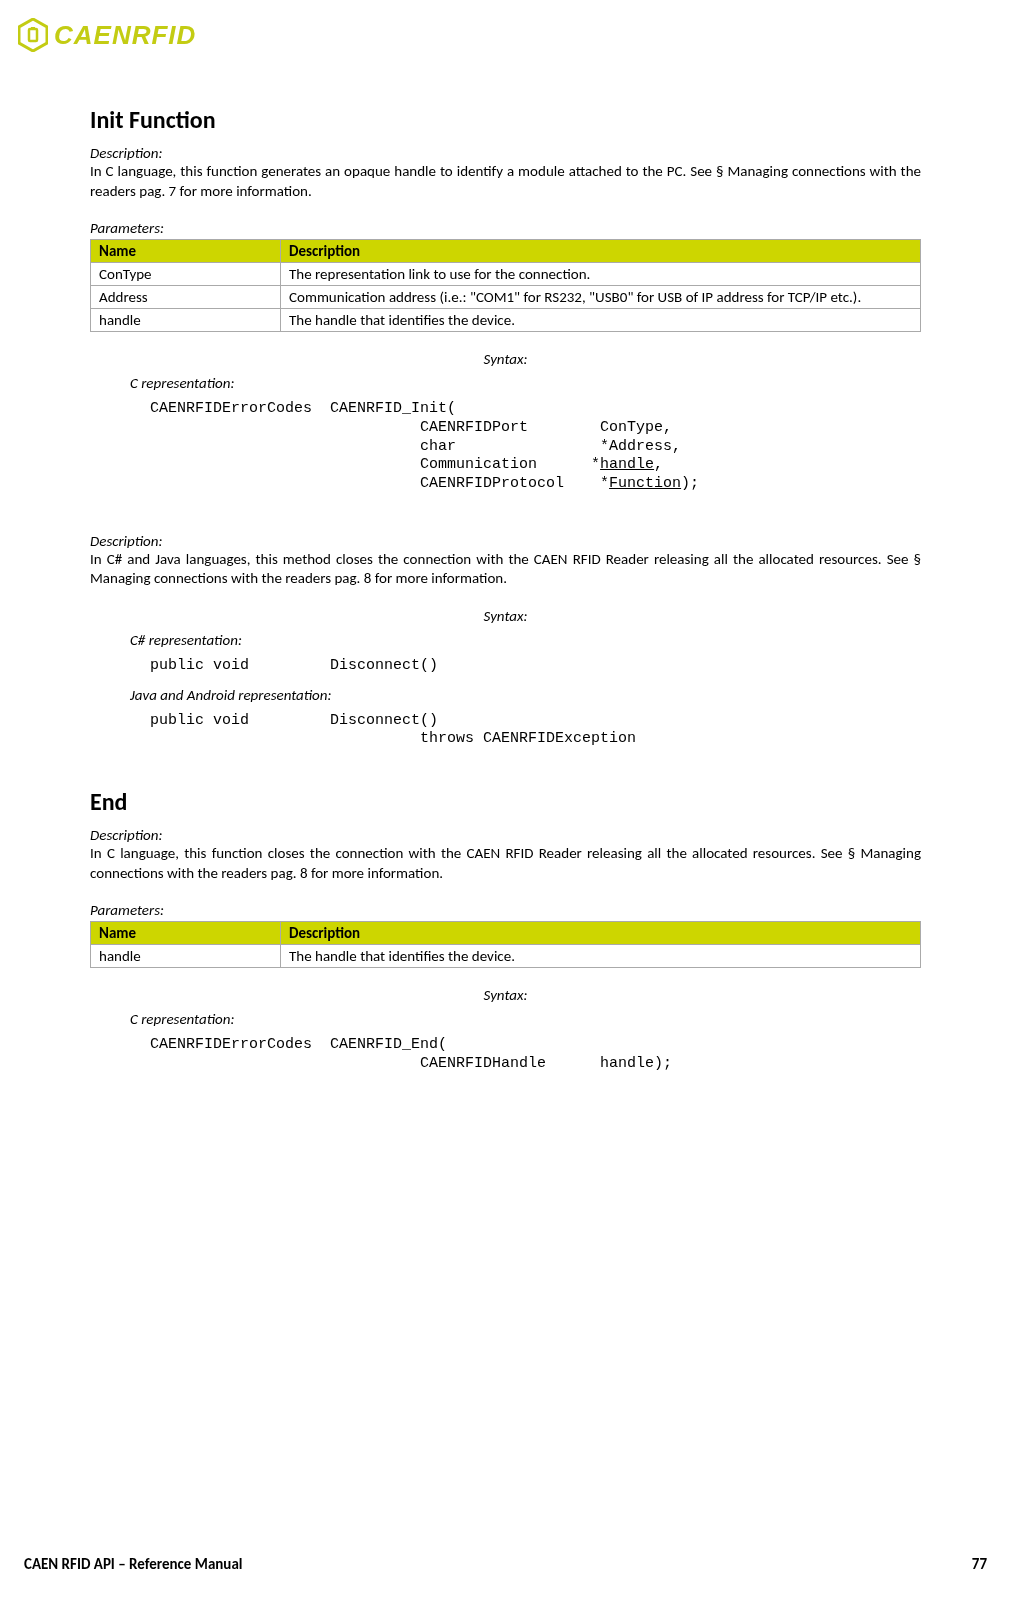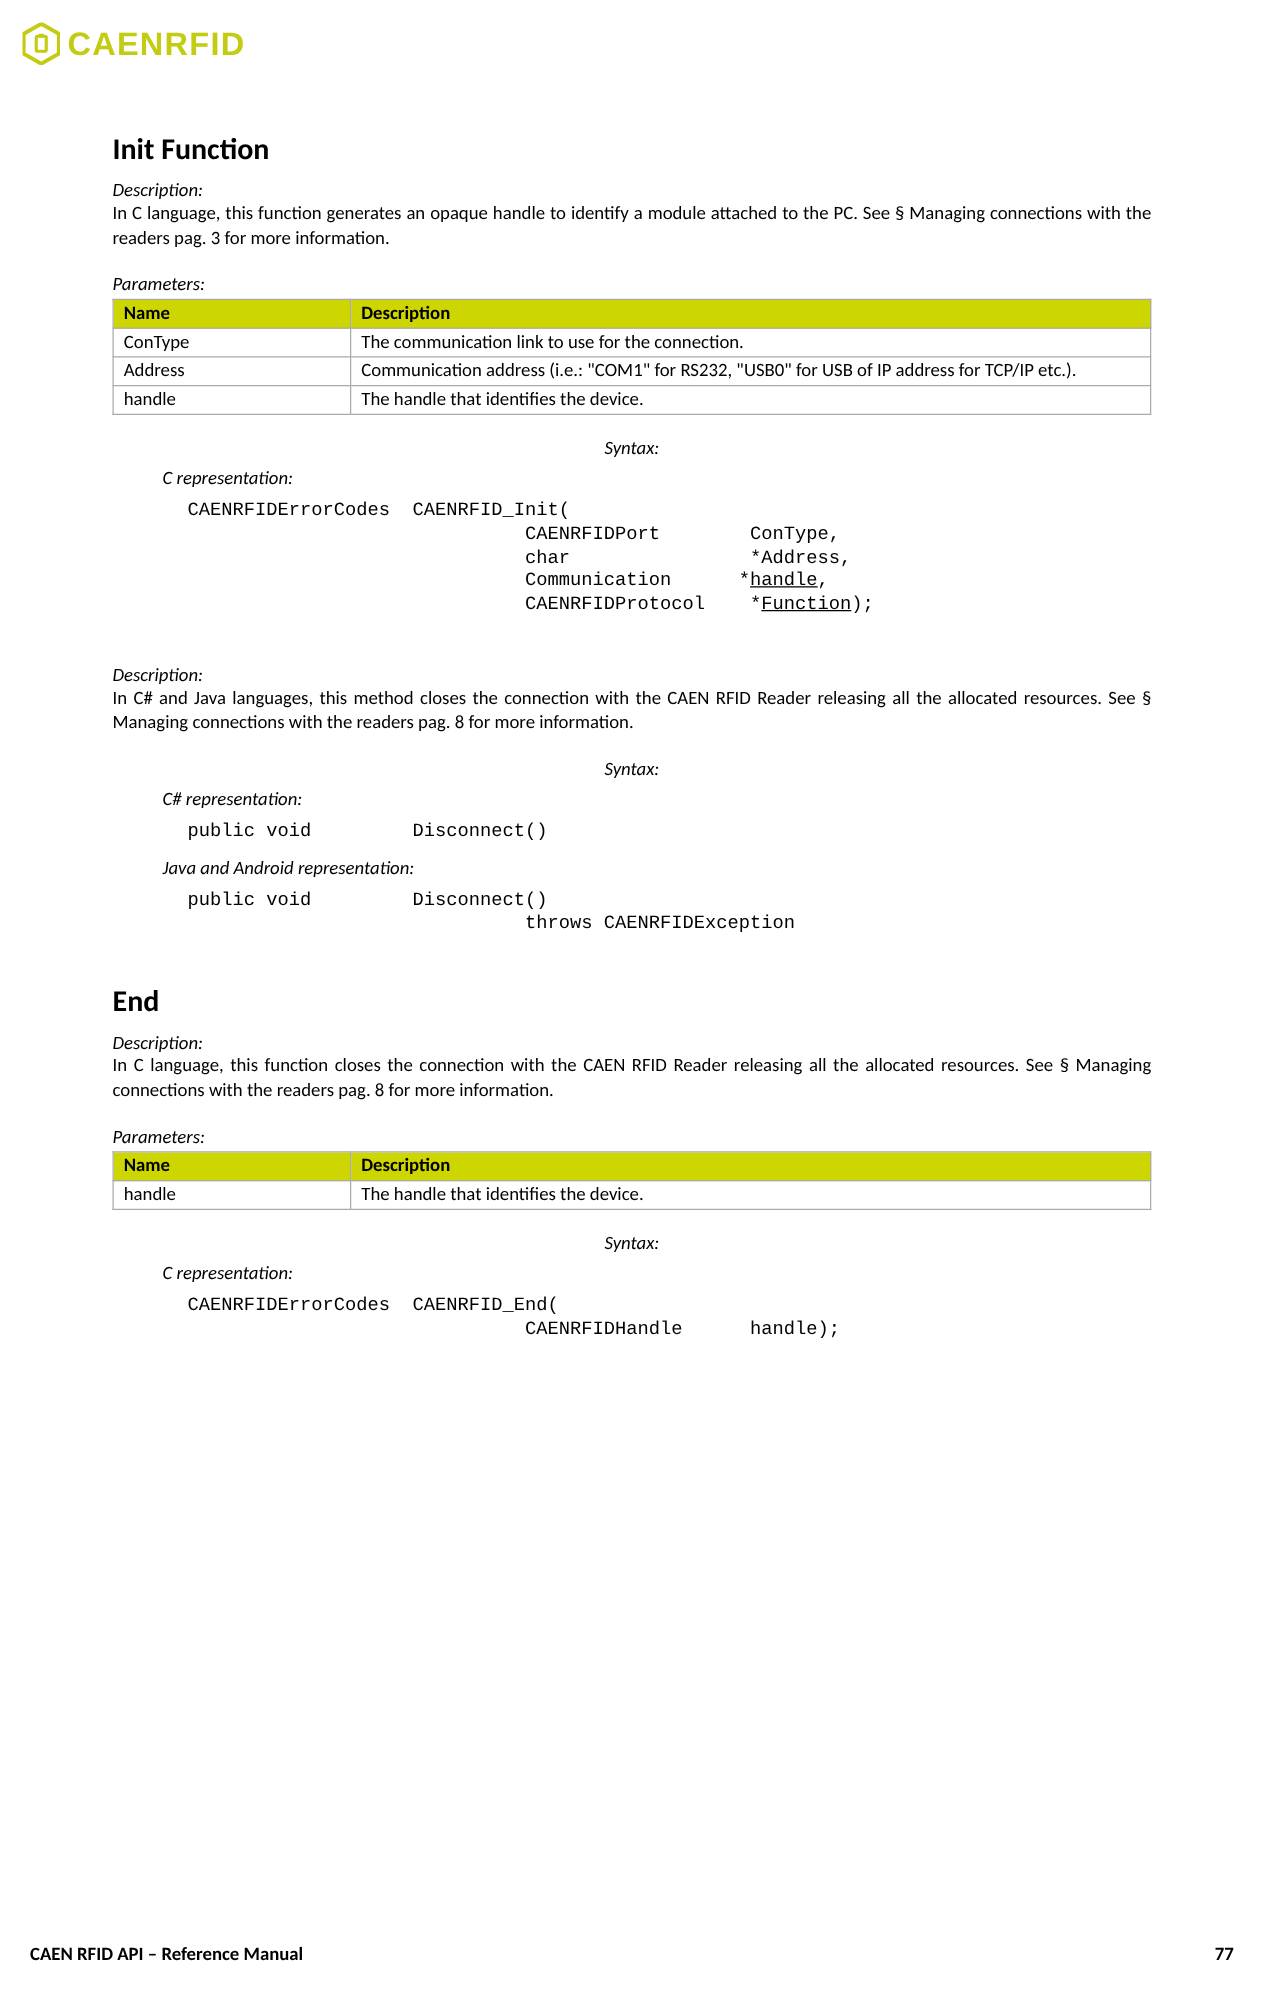"CAENRFID" .logo-text { font-style: none -> italic }
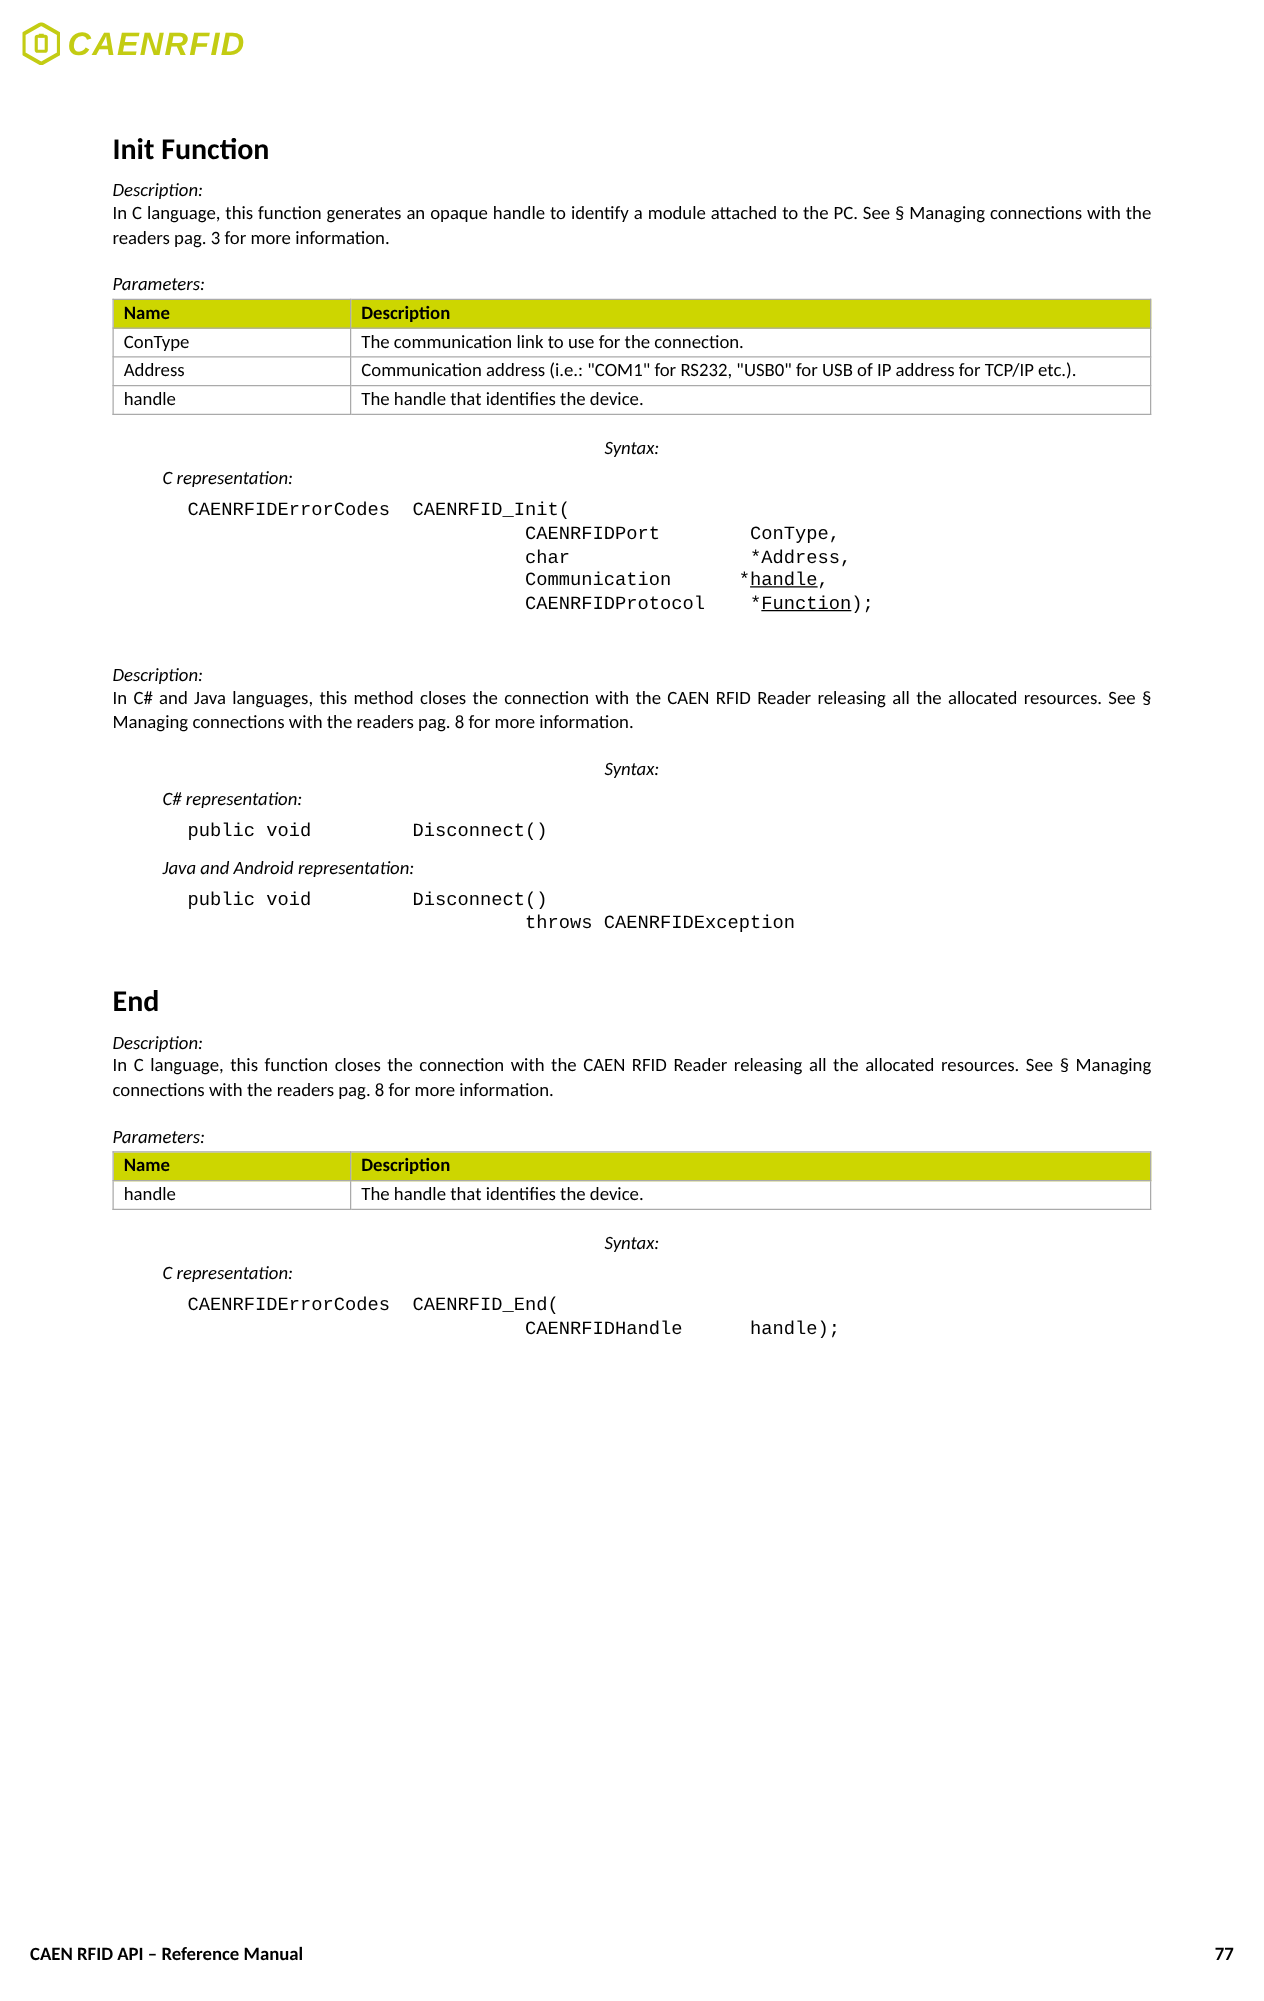"In C language, this function generates" div.desc { text: 3 -> 7 }
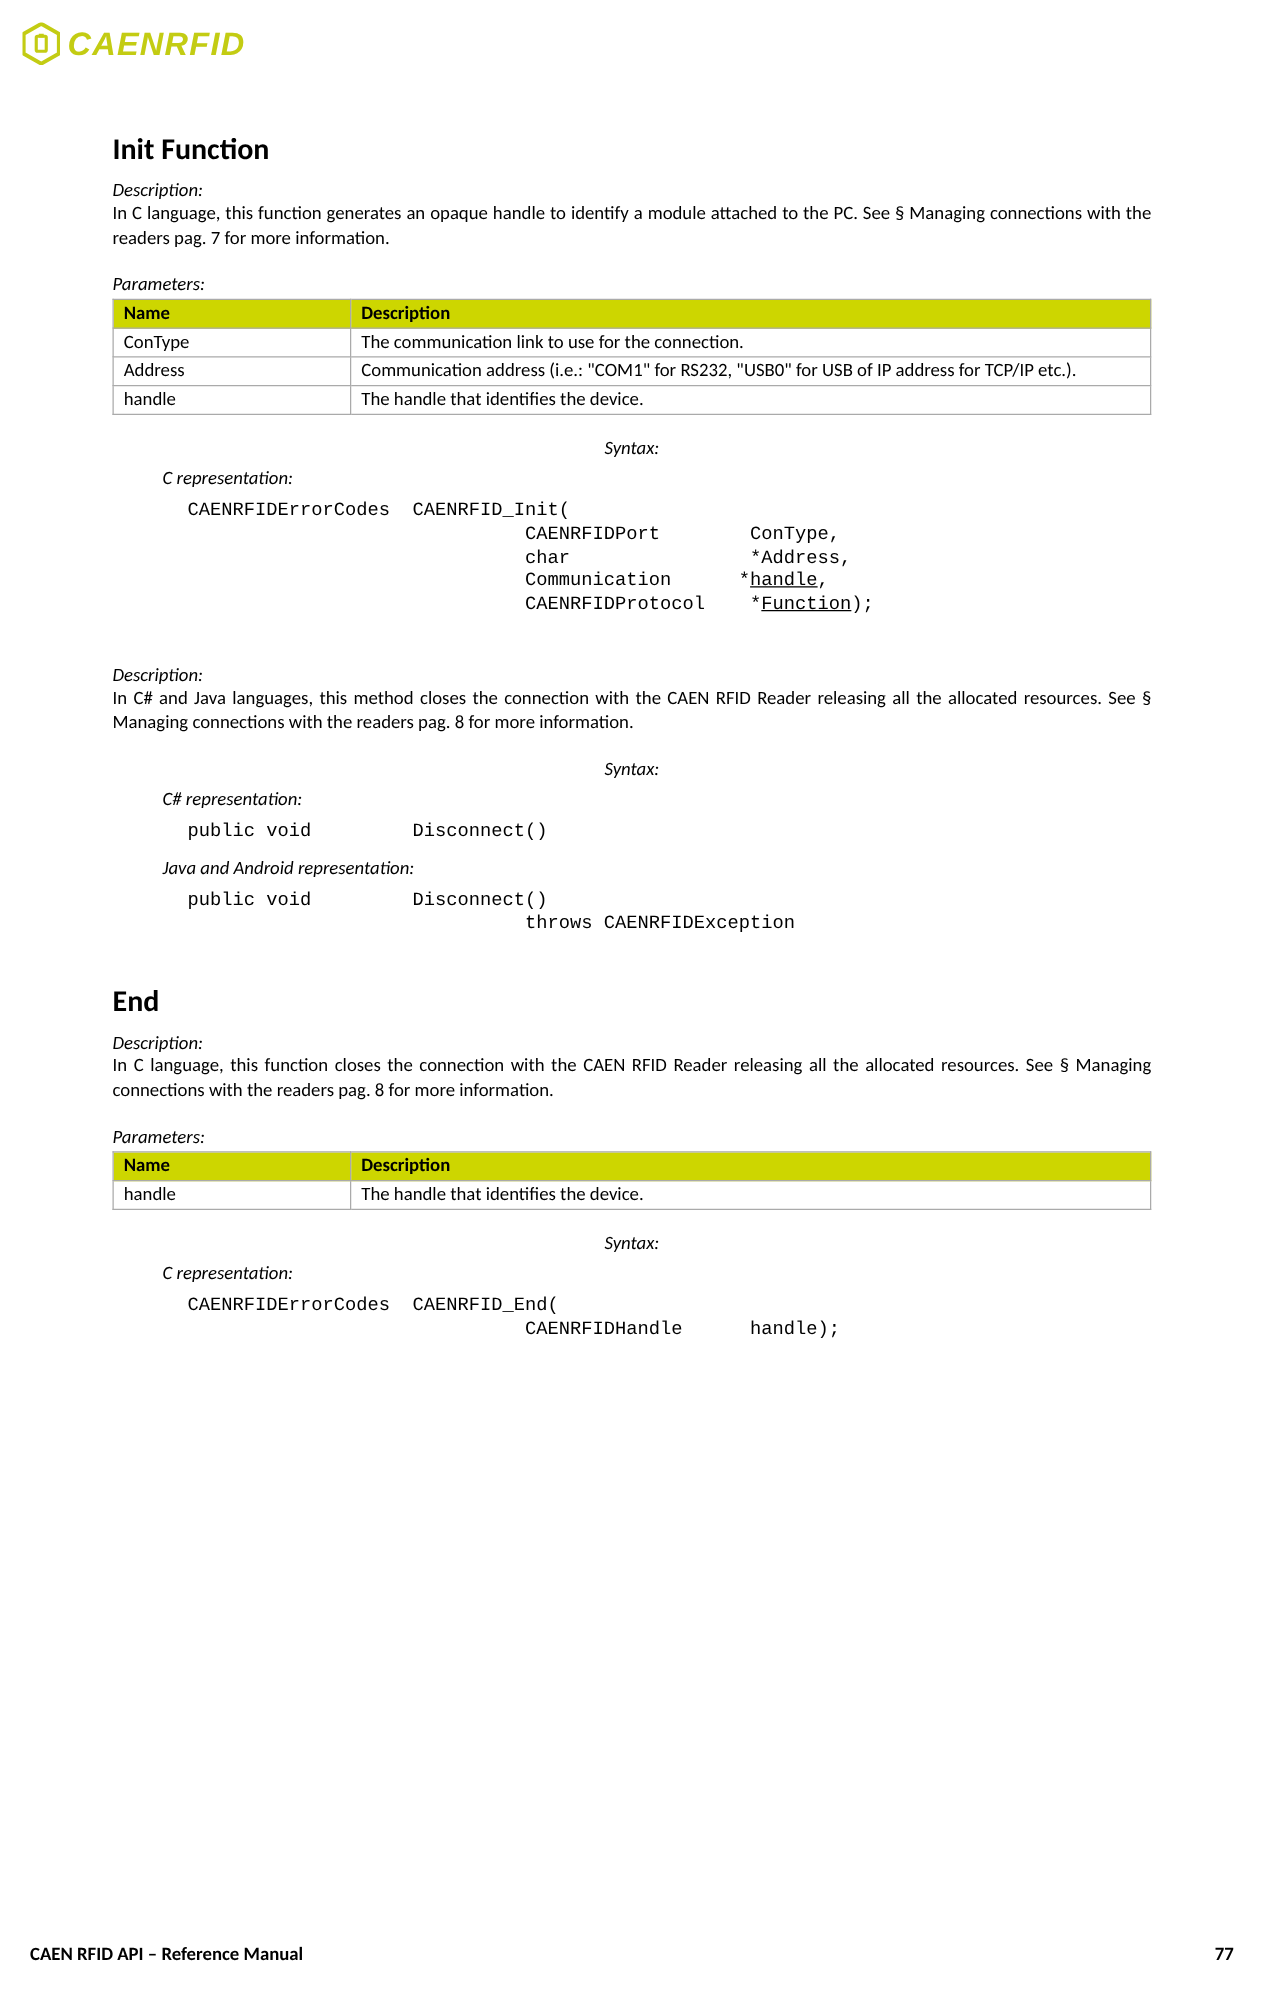"The communication link to use" td { text: communication -> representation }
